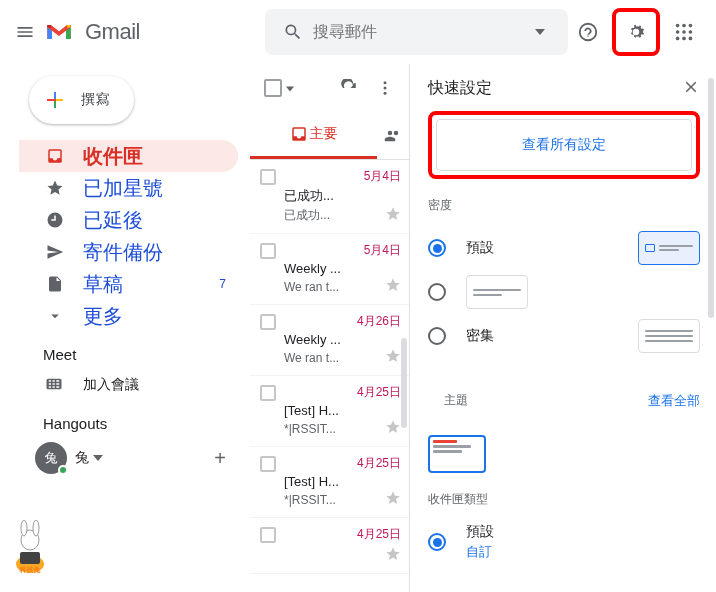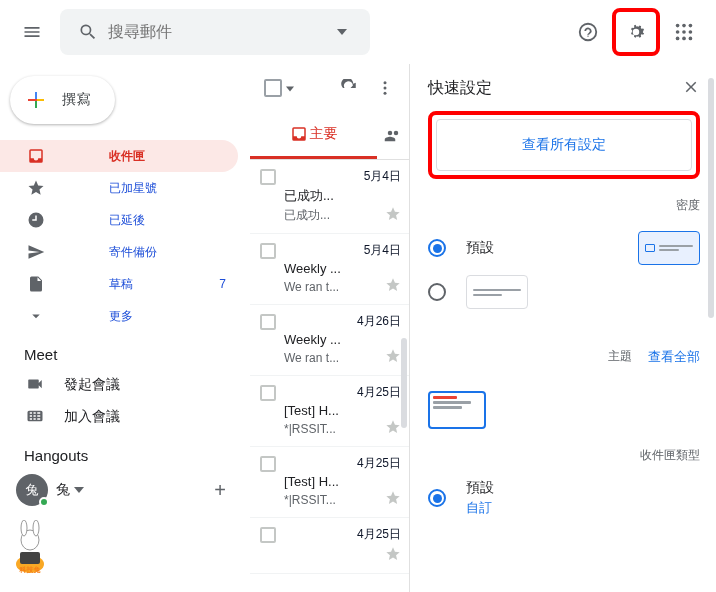"Gmail" div.logo-wrap { html: none -> <div> <svg> <path></path> <path></path> <path></path> <path></path> <path></path> <path></path> </svg> <span>Gmail</span> </div> }
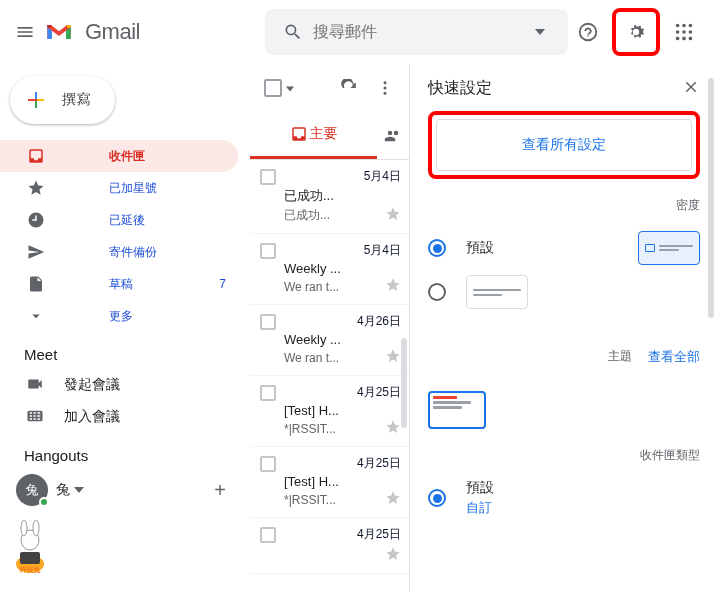"撰寫" .sidebar { padding-left: none -> 19px }
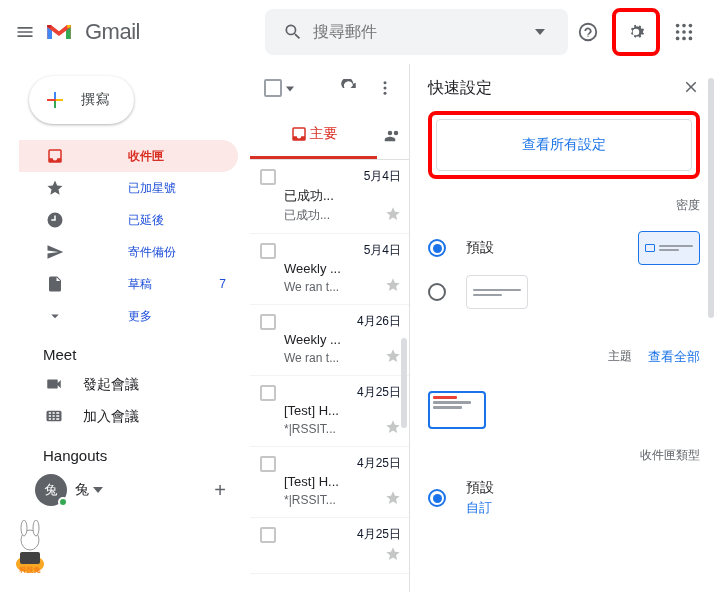"收件匣" .nav-item .ni-label { font-size: 12px -> 20px; margin-left: 45px -> none }
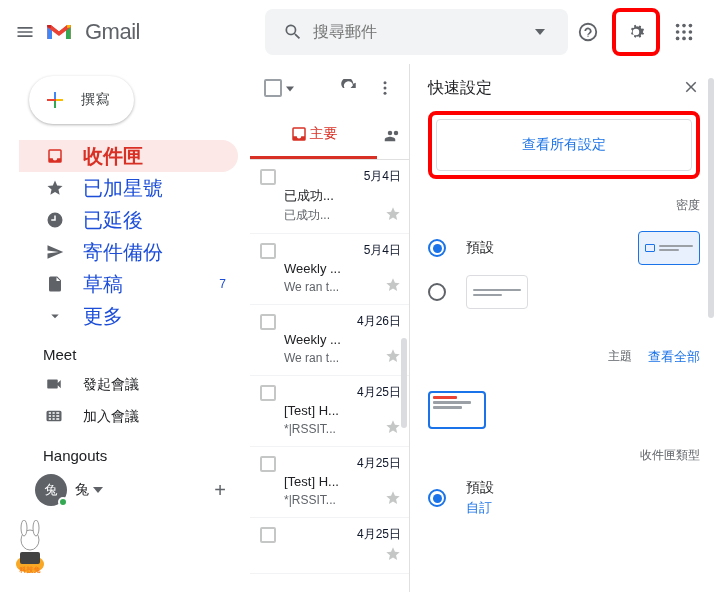"5月4日" .mail-item .mi-date { color: #0f172a -> #be185d }
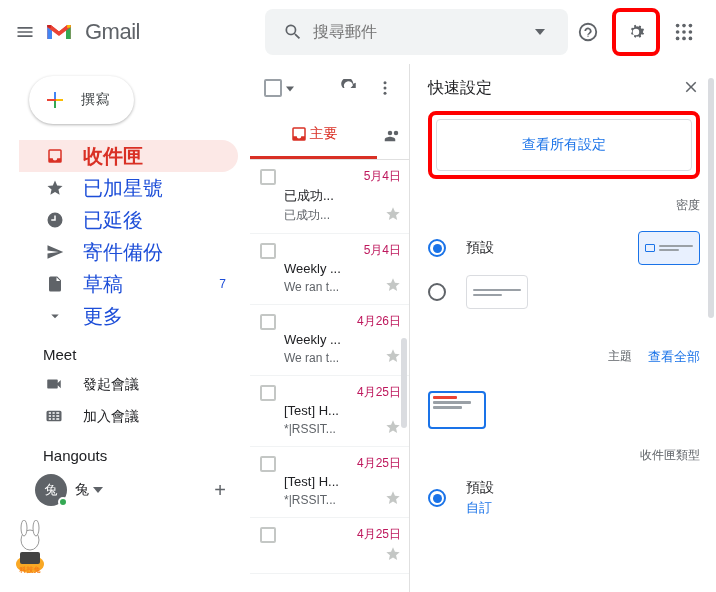"密度" .sect-title { text-align: right -> none }
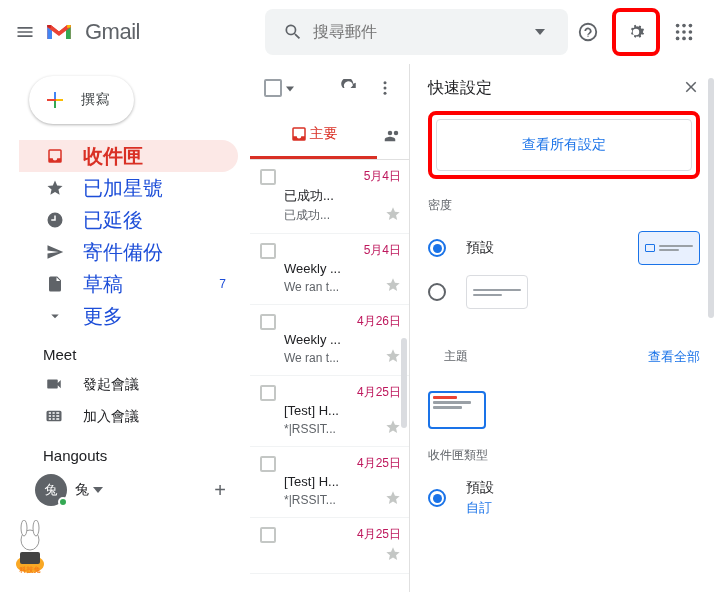"密集" div.opt { html: none -> <div> <div></div> <div>密集</div> <div> <div></div> <div></div> <div></div> </div> </div> }
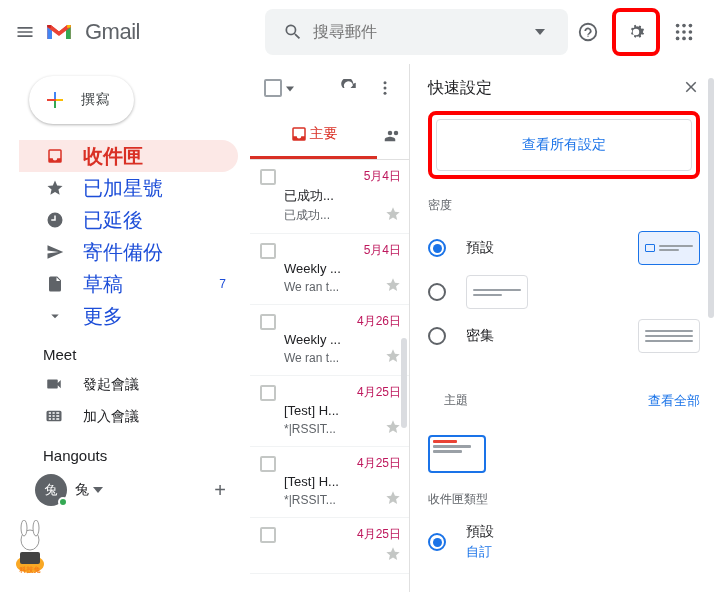"發起會議" div.meet-item { html: <div> <span><svg> <path></path> </svg></span> <span>發起會議</span> </div> -> none }
